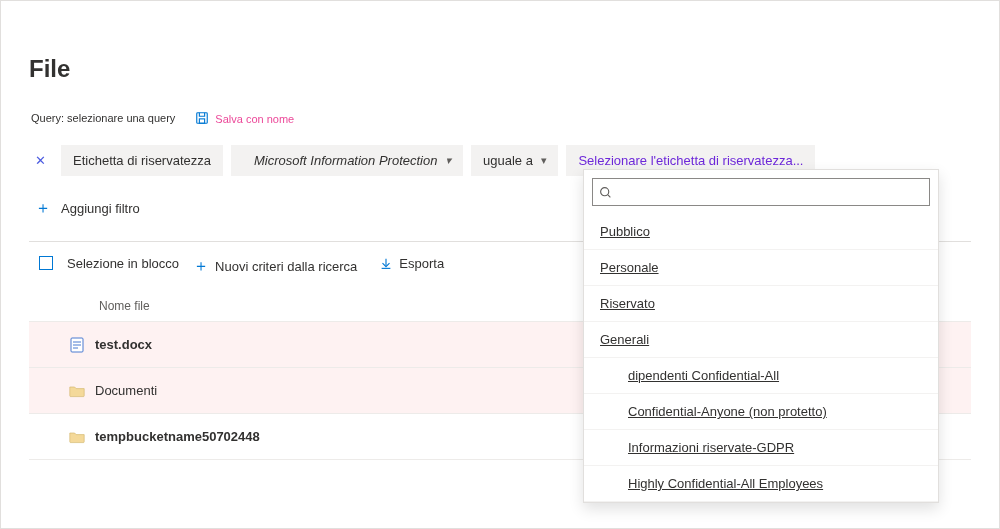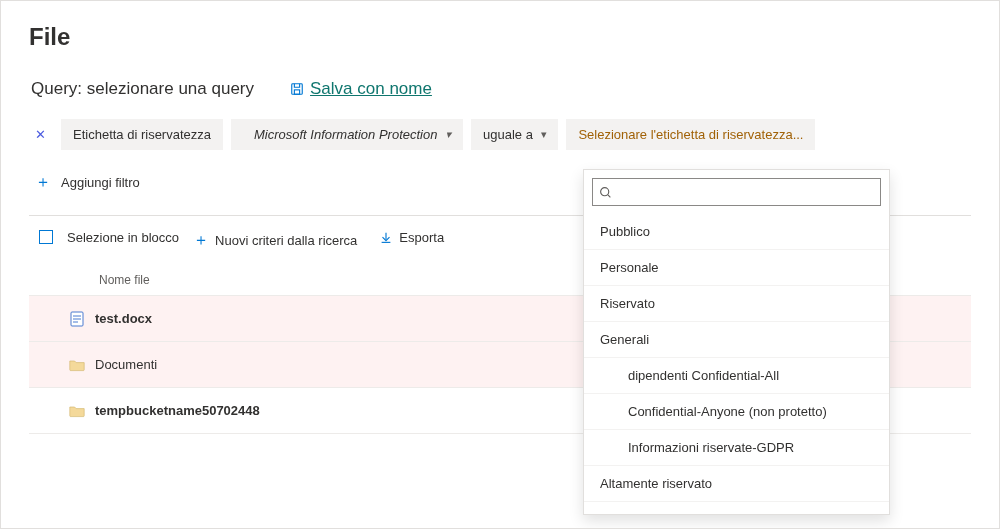"File" .page-title { margin-top: none -> 32px }
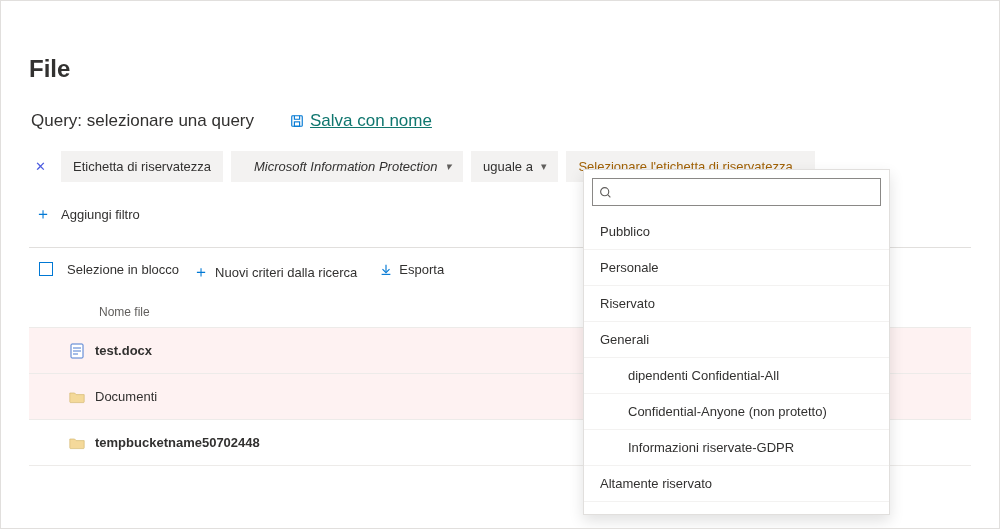"Query: selezionare una query" .query-row { font-size: 17px -> 11px; gap: 36px -> 20px }
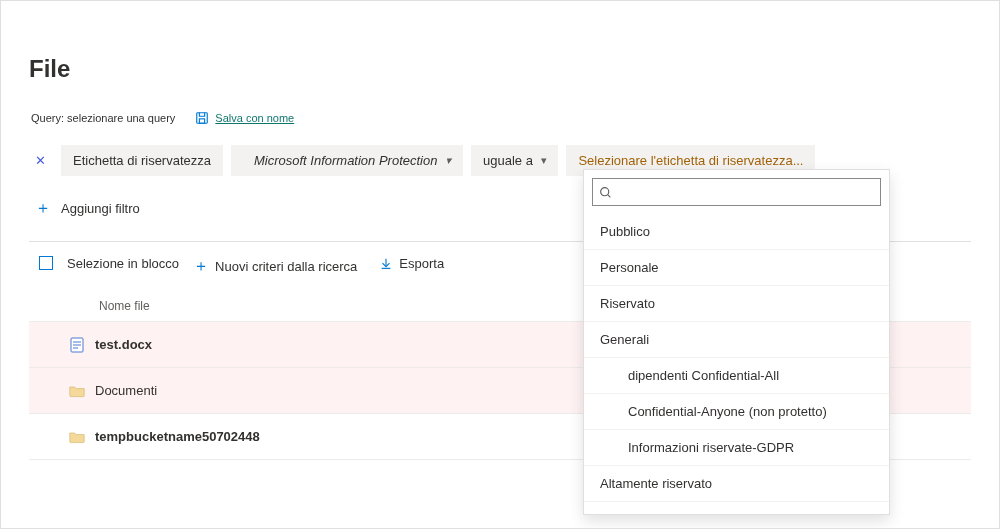"Salva con nome" .query-row .save-link { align-items: center -> flex-end; color: #0f766e -> #ec4899; text-decoration: underline -> none }
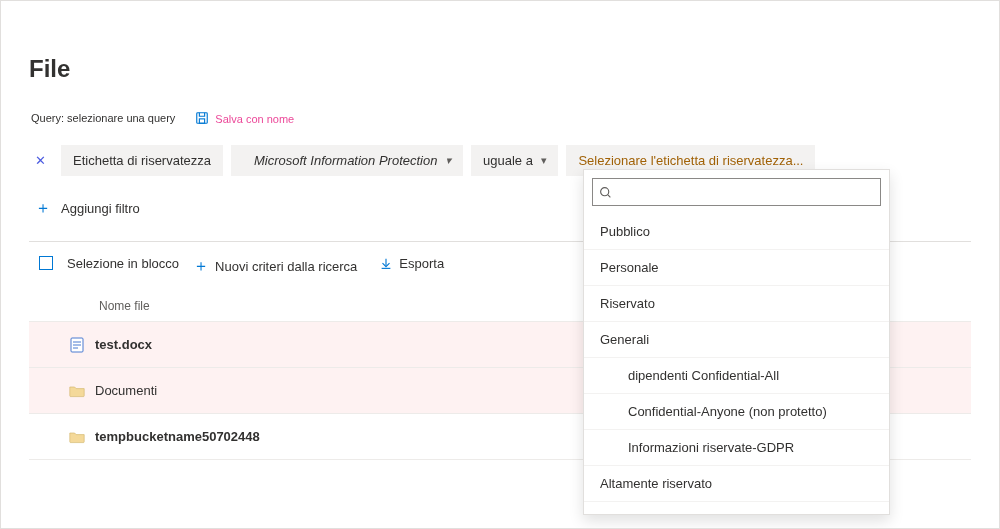"Selezionare l'etichetta di" .chip.placeholder-chip { color: #a16207 -> #6d28d9 }
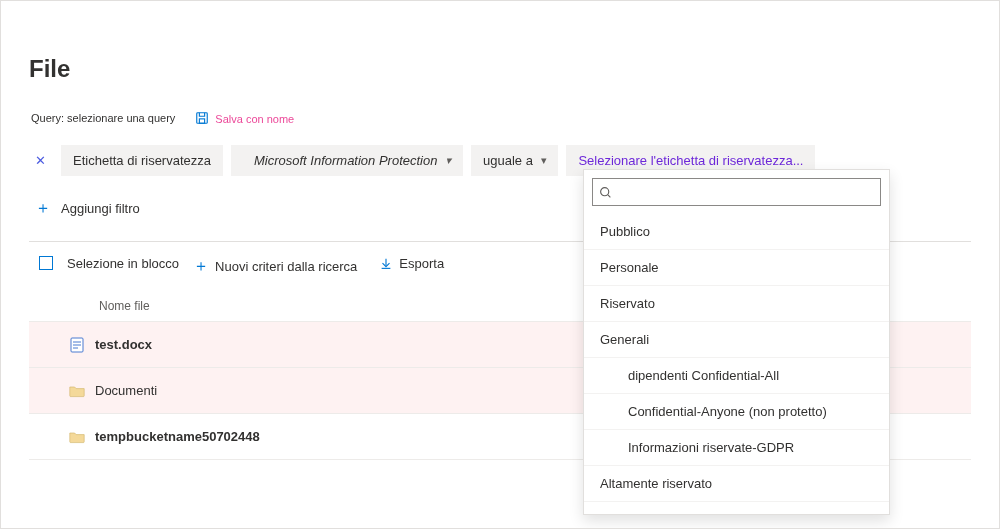"Pubblico" .dropdown { text-decoration: none -> underline; width: 307px -> 356px }
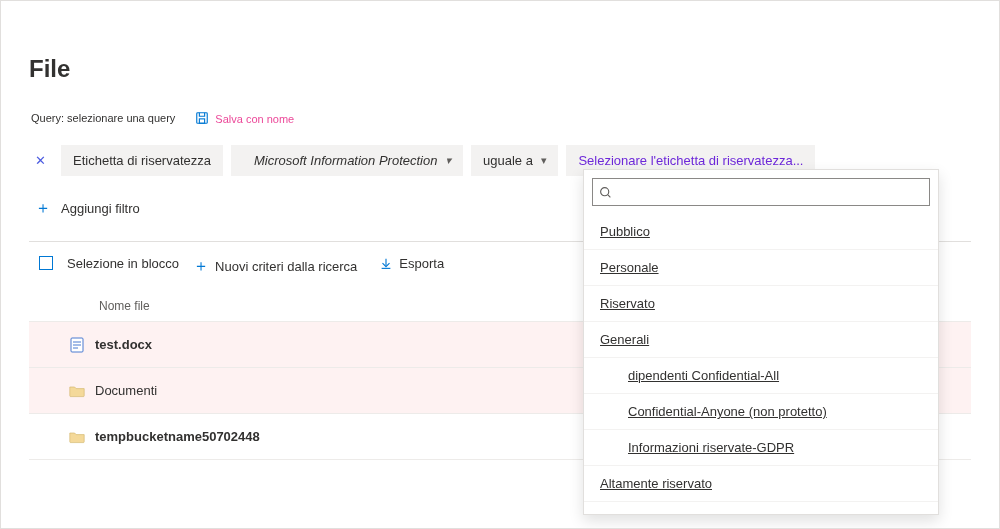"Altamente riservato" div.opt { html: <div>Altamente riservato</div> -> none }
